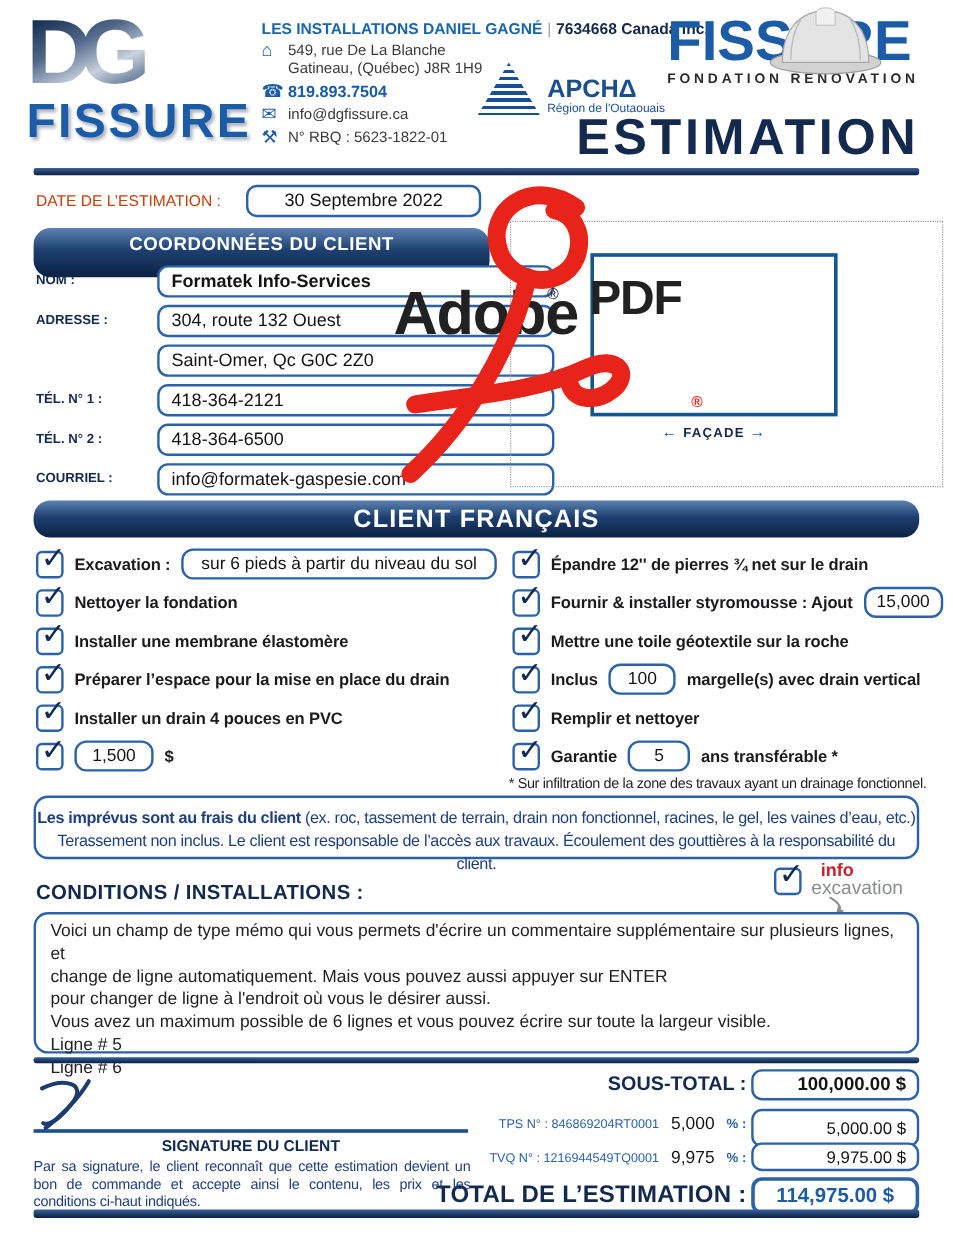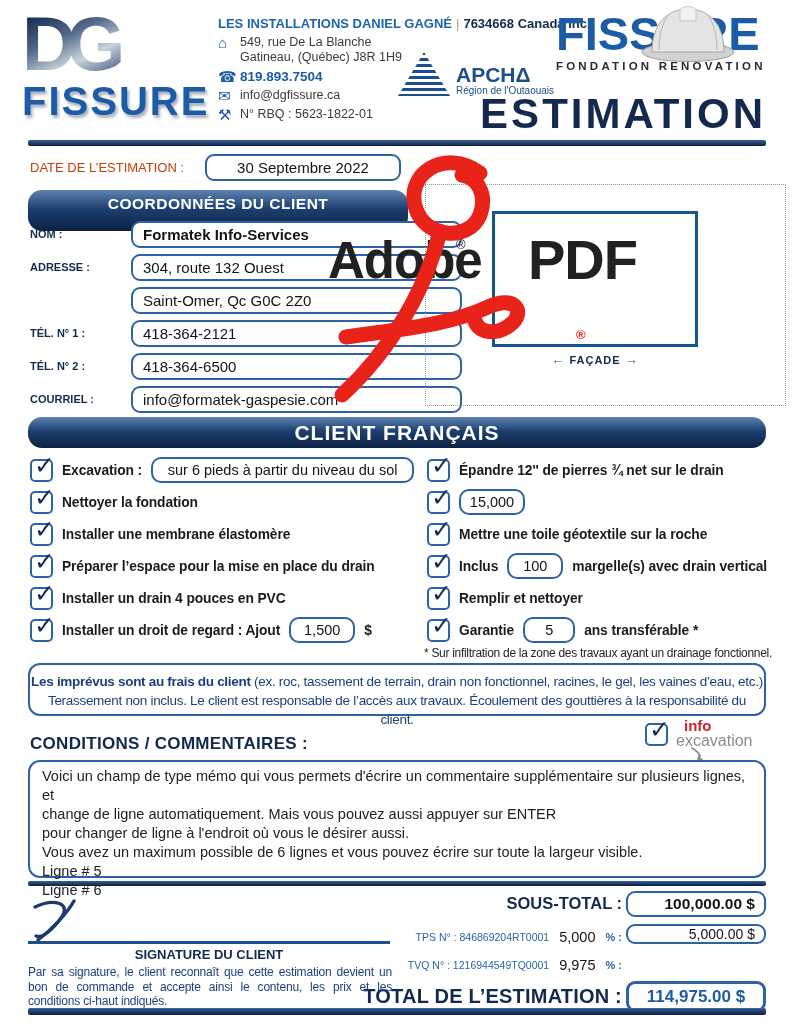"PDF" .wm-pdf { font-size: 56px -> 40px; margin-left: 37px -> none }
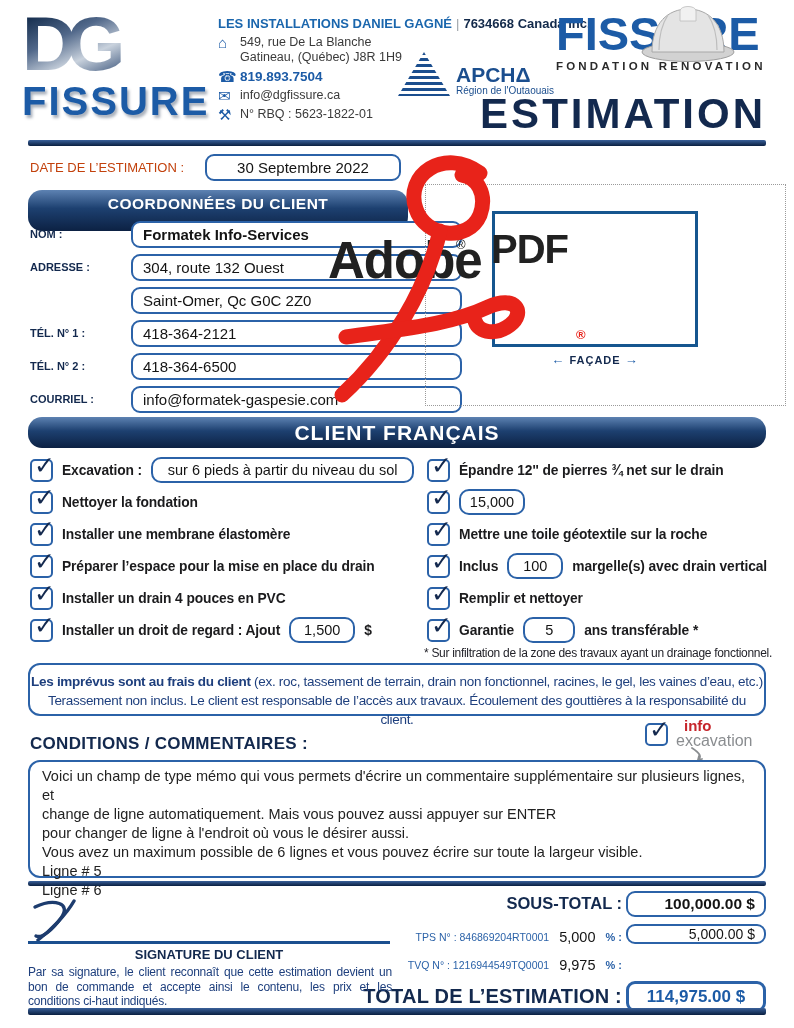"Fournir & installer styromousse :" span.item-label { html: none -> <span>Fournir &amp; installer styromousse : Ajout</span> }
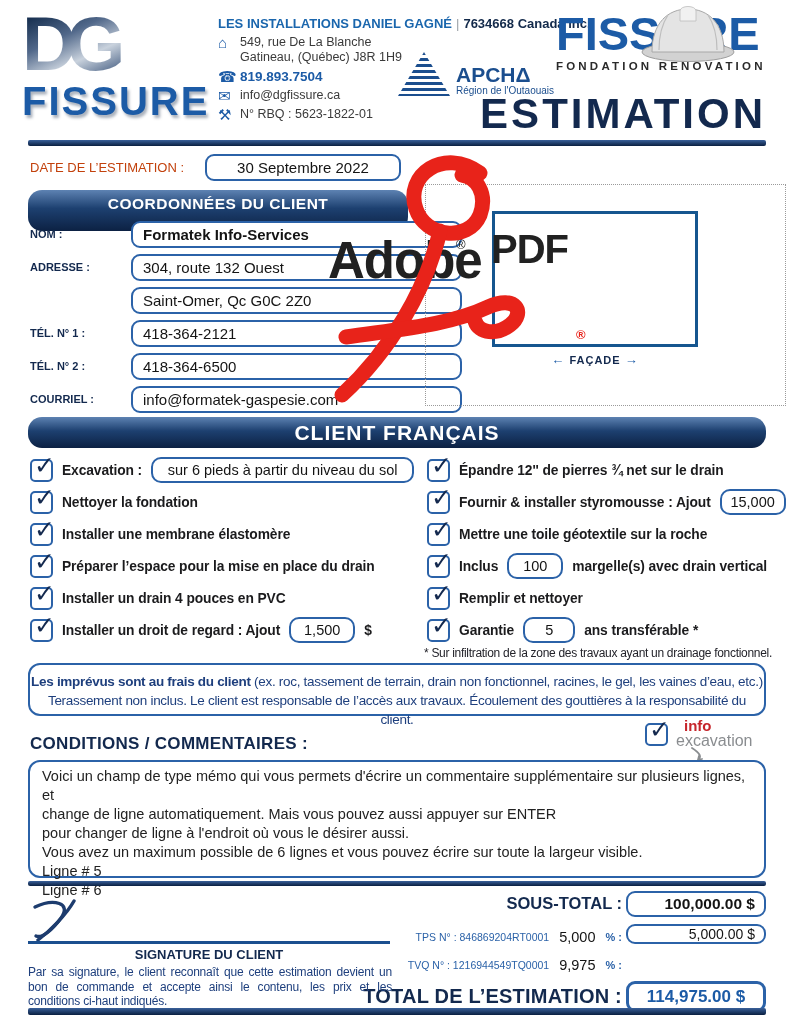"Installer un droit de regard" span.item-label { html: <span>Installer un droit de regard : Ajout</span> -> none }
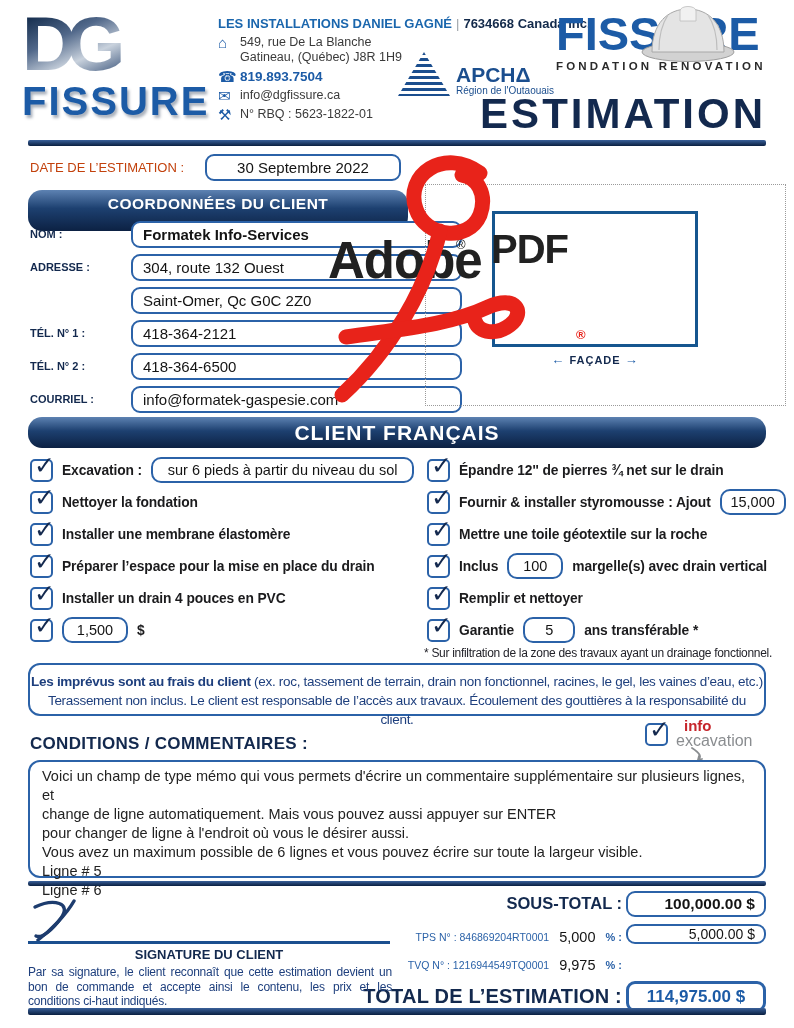"CONDITIONS / COMMENTAIRES :" div.cond-title { text: COMMENTAIRES -> INSTALLATIONS }
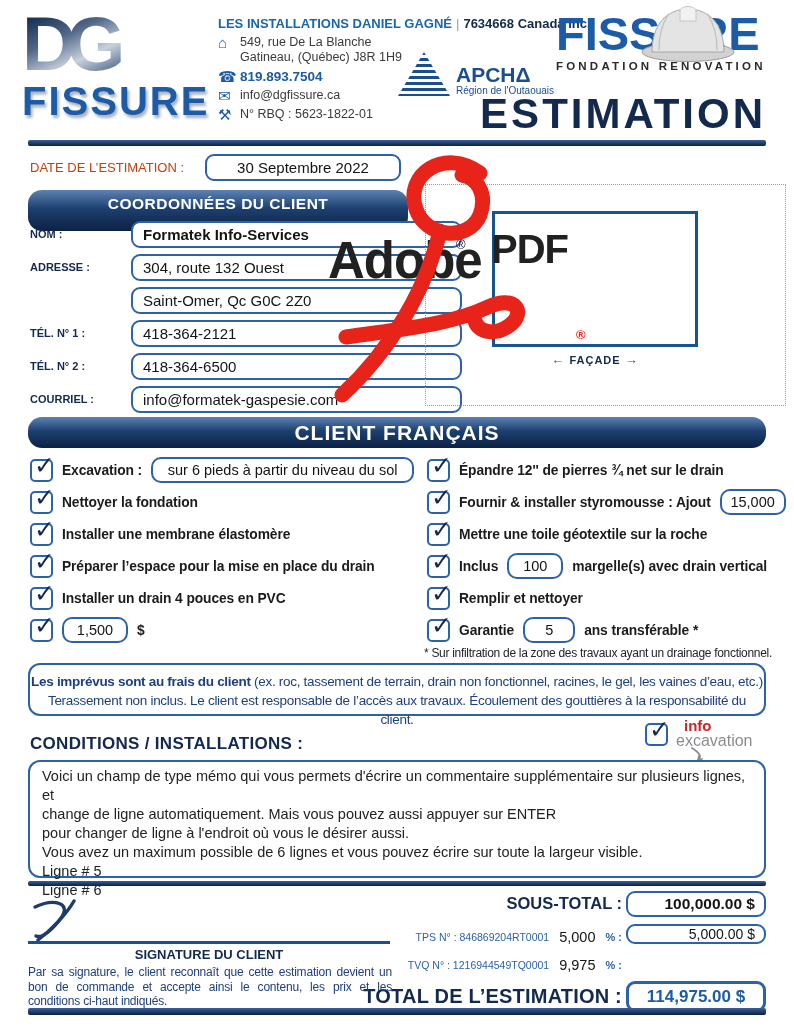"5,000.00 $" .tps-box { height: 20px -> 32px }
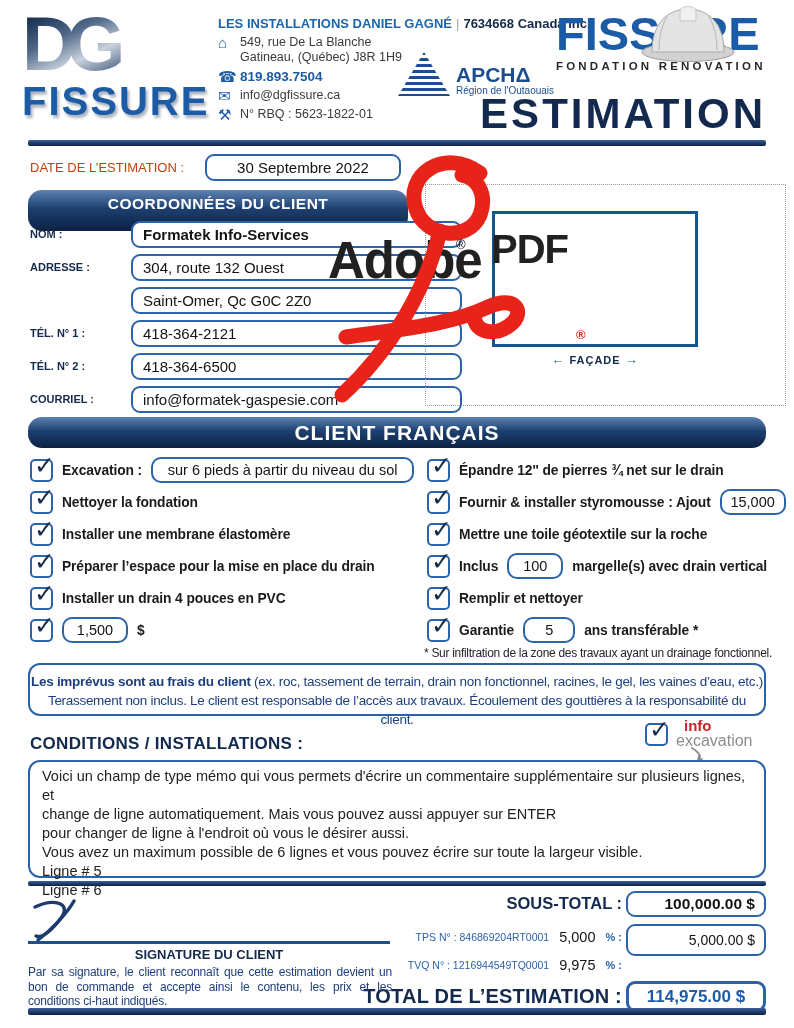"9,975.00 $" div.t-box { html: none -> <div> <span>9,975.00 $</span> </div> }
